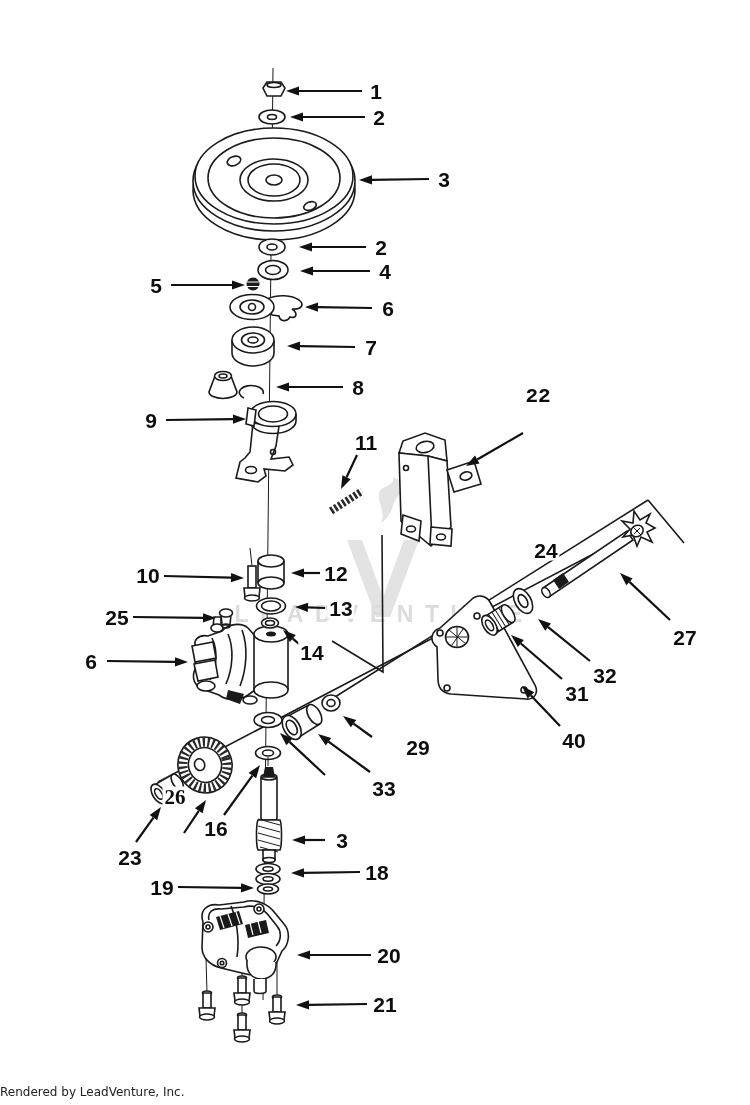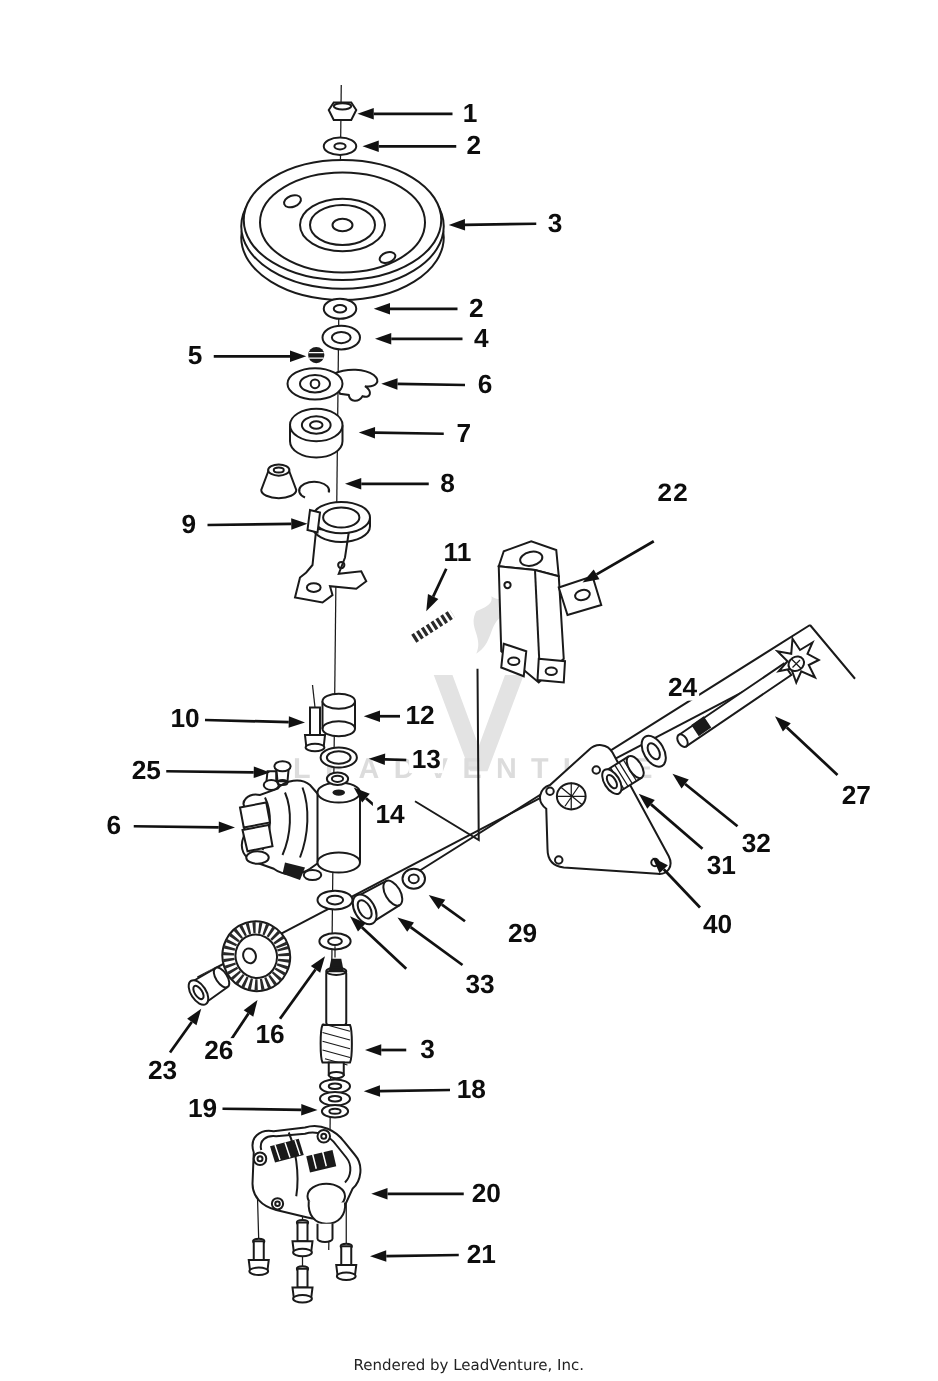"26" div.callout-label { font-family: none -> Liberation Serif, serif; top: 841px -> 797px }
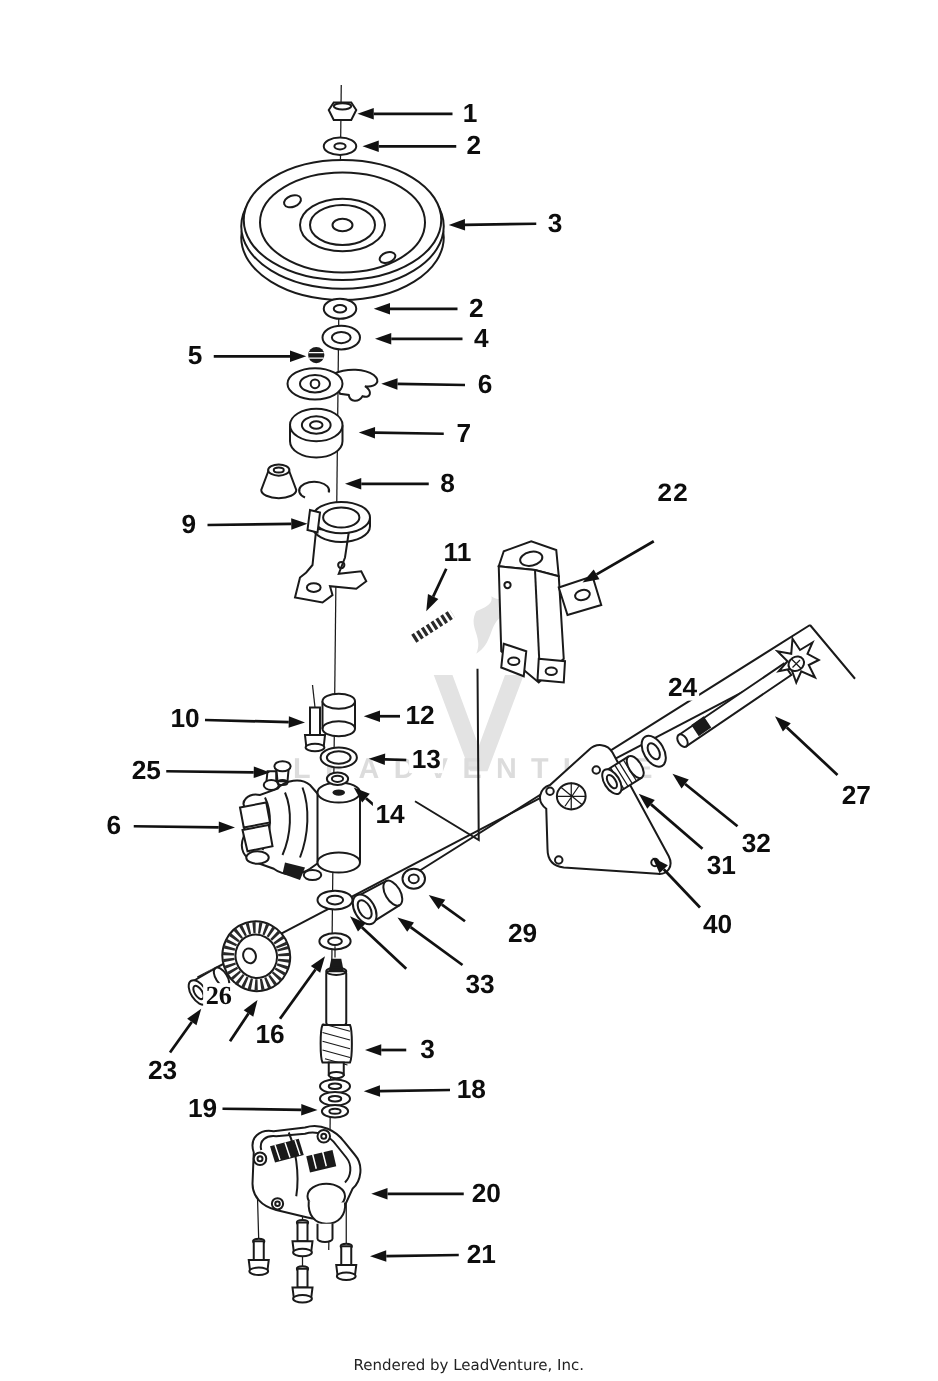"Rendered by LeadVenture, Inc." .footer { text-align: center -> none }
